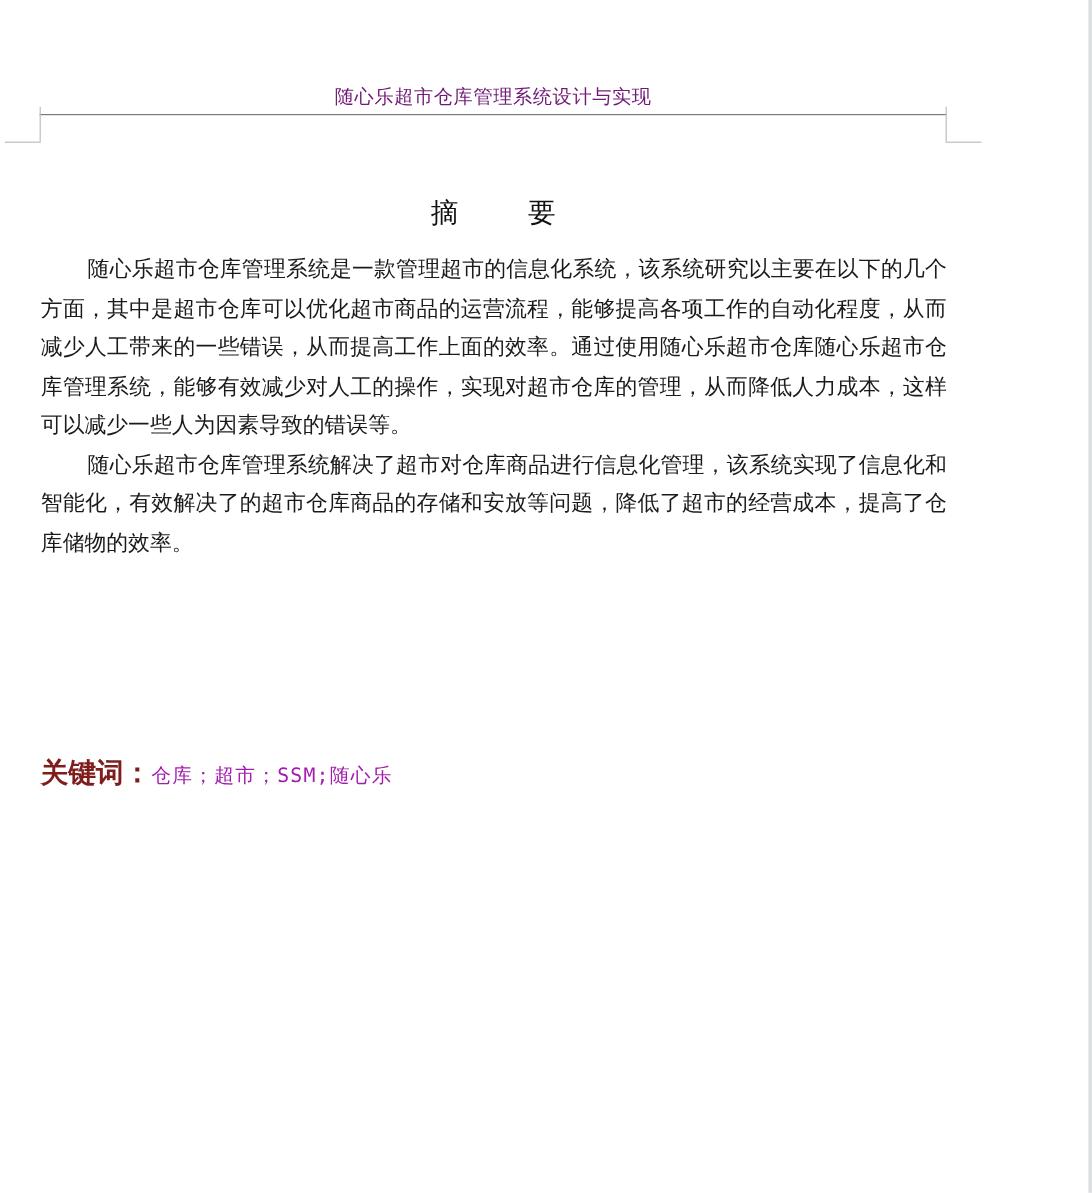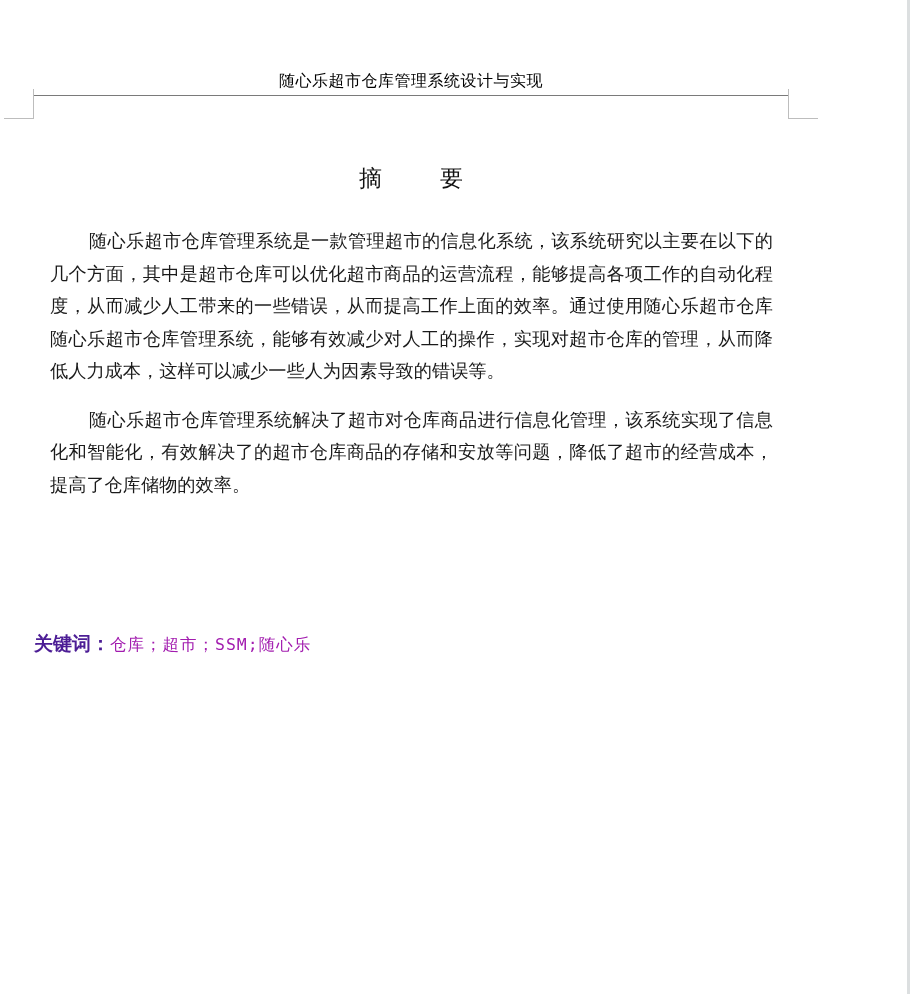"随心乐超市仓库管理系统设计与实现" .header-text { color: #000000 -> #701a75 }
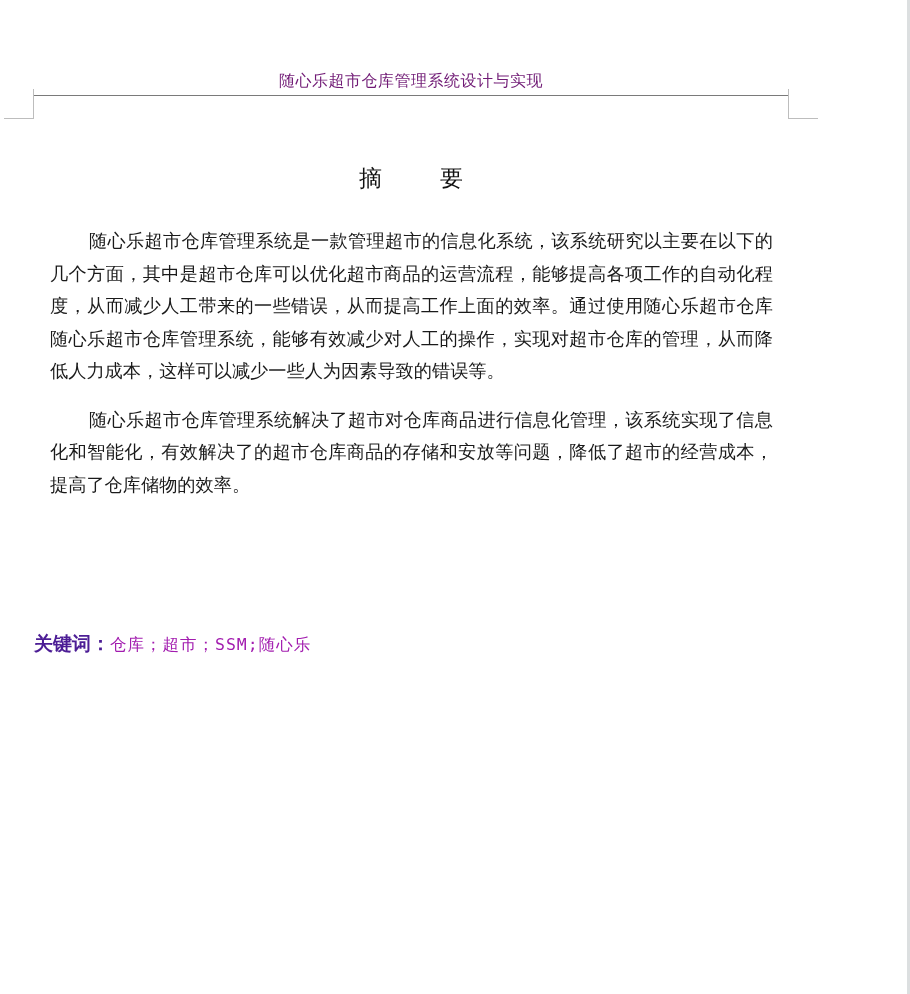"随心乐超市仓库管理系统是一款管理超市的信息化系统，该系统研究以主要在以下的几个方" .body p { margin: 16px -> 0 }
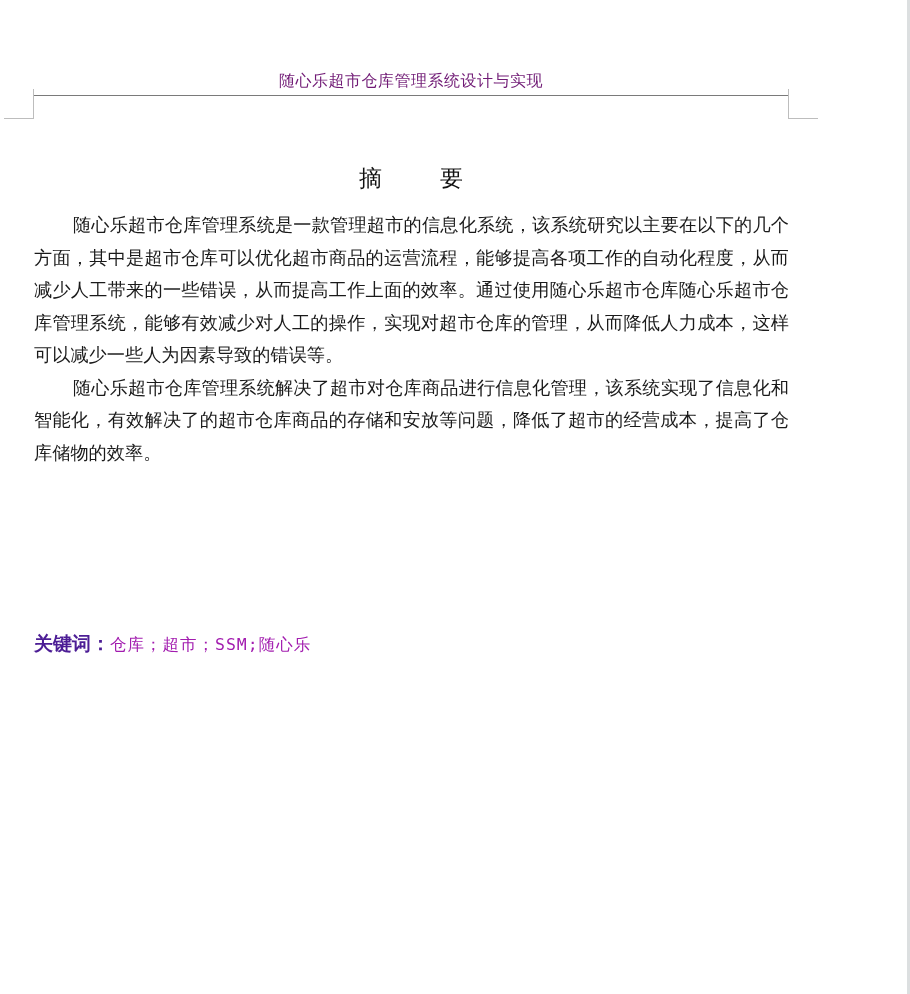"关键词：" .kw-label { color: #4c1d95 -> #7f1d1d; font-family: Liberation Serif, serif -> Liberation Sans, sans-serif; font-size: 19px -> 23px }
